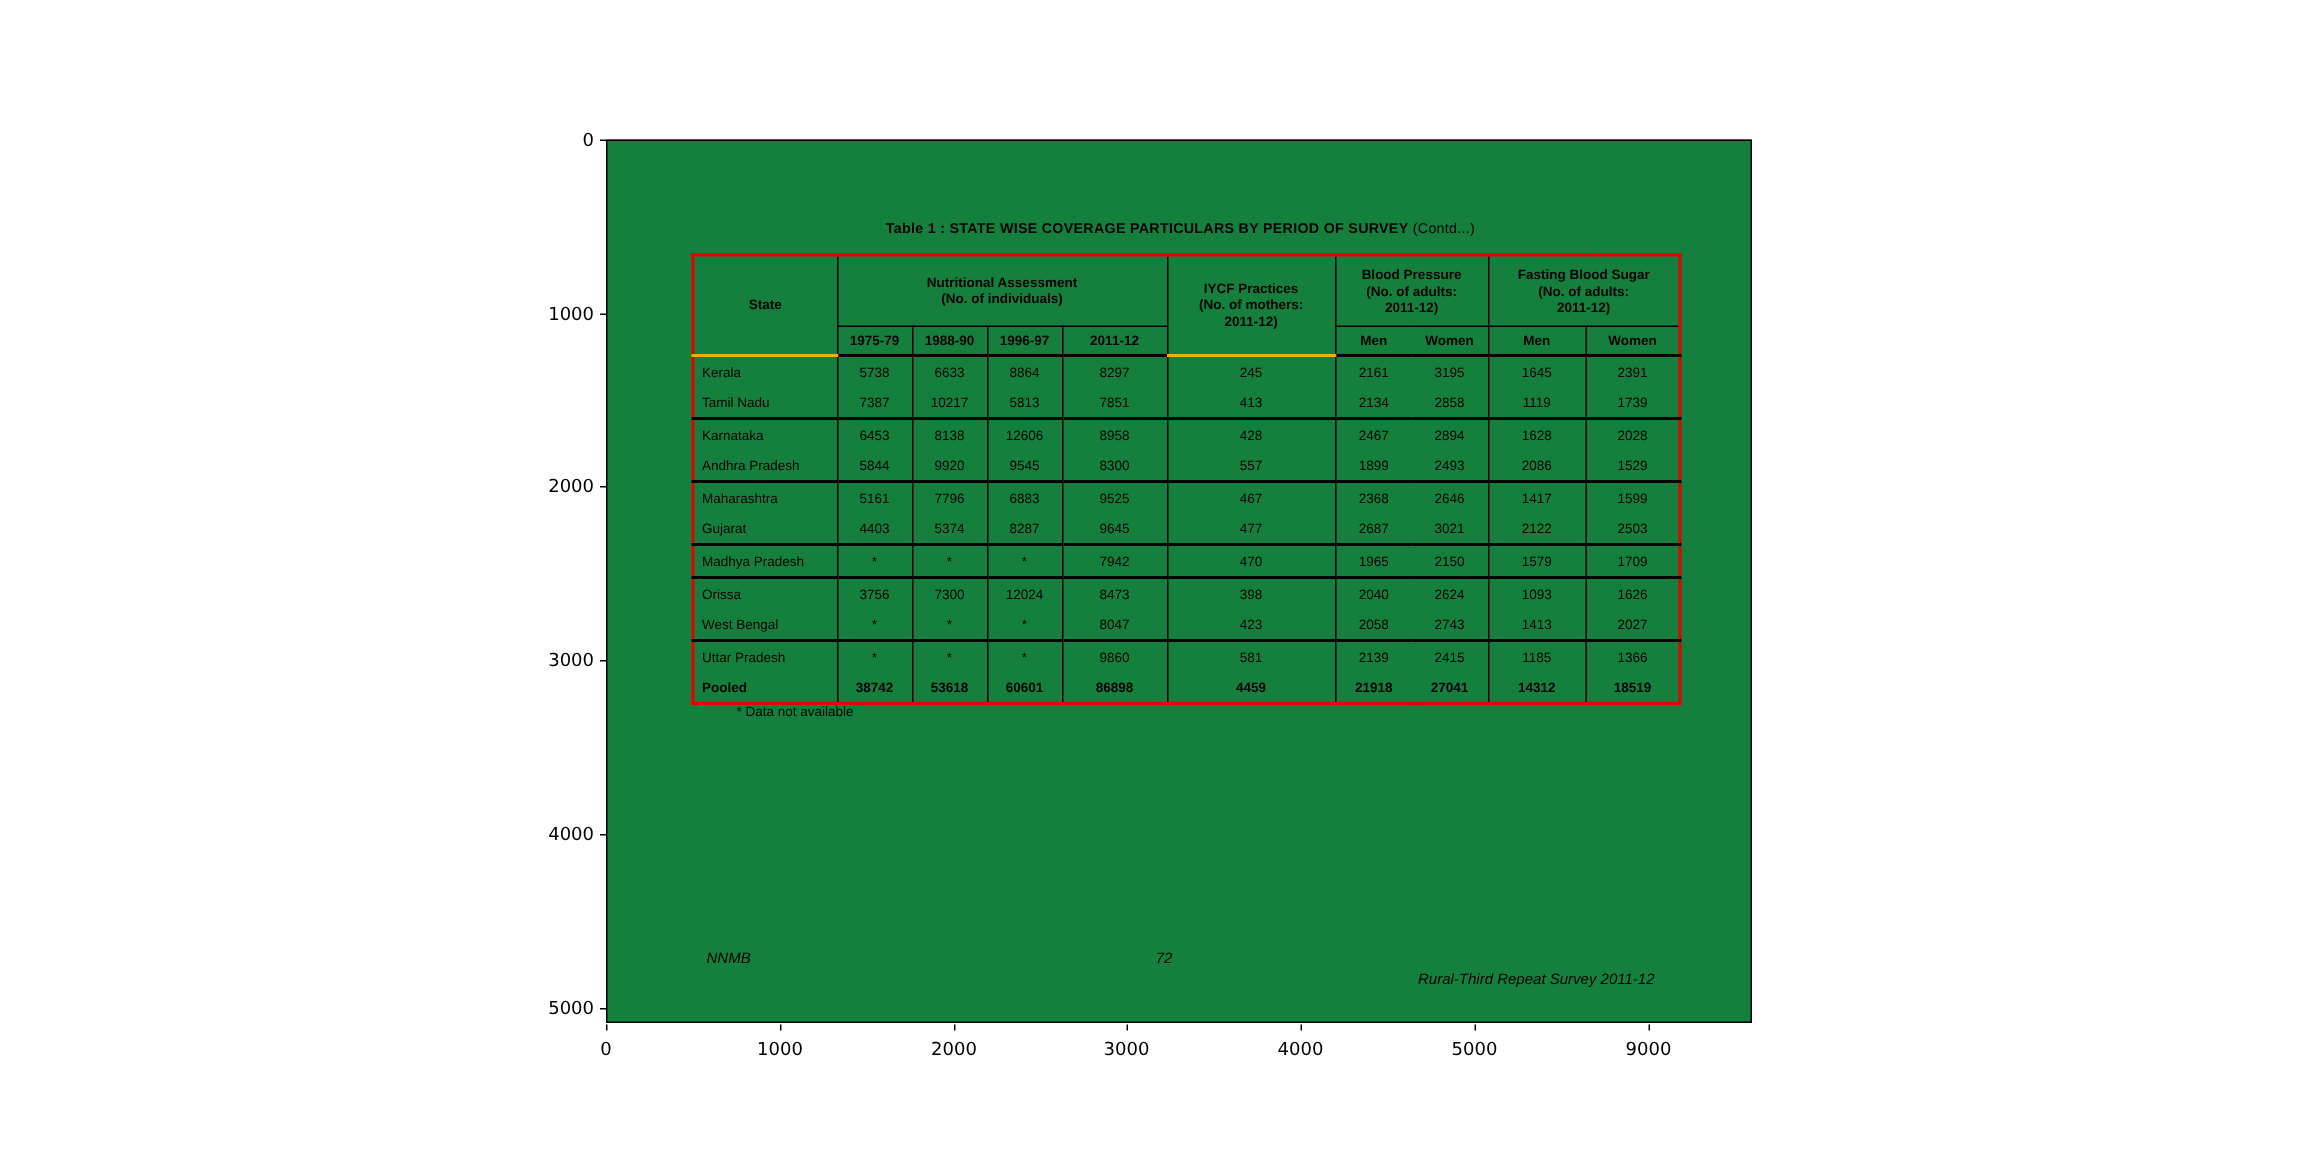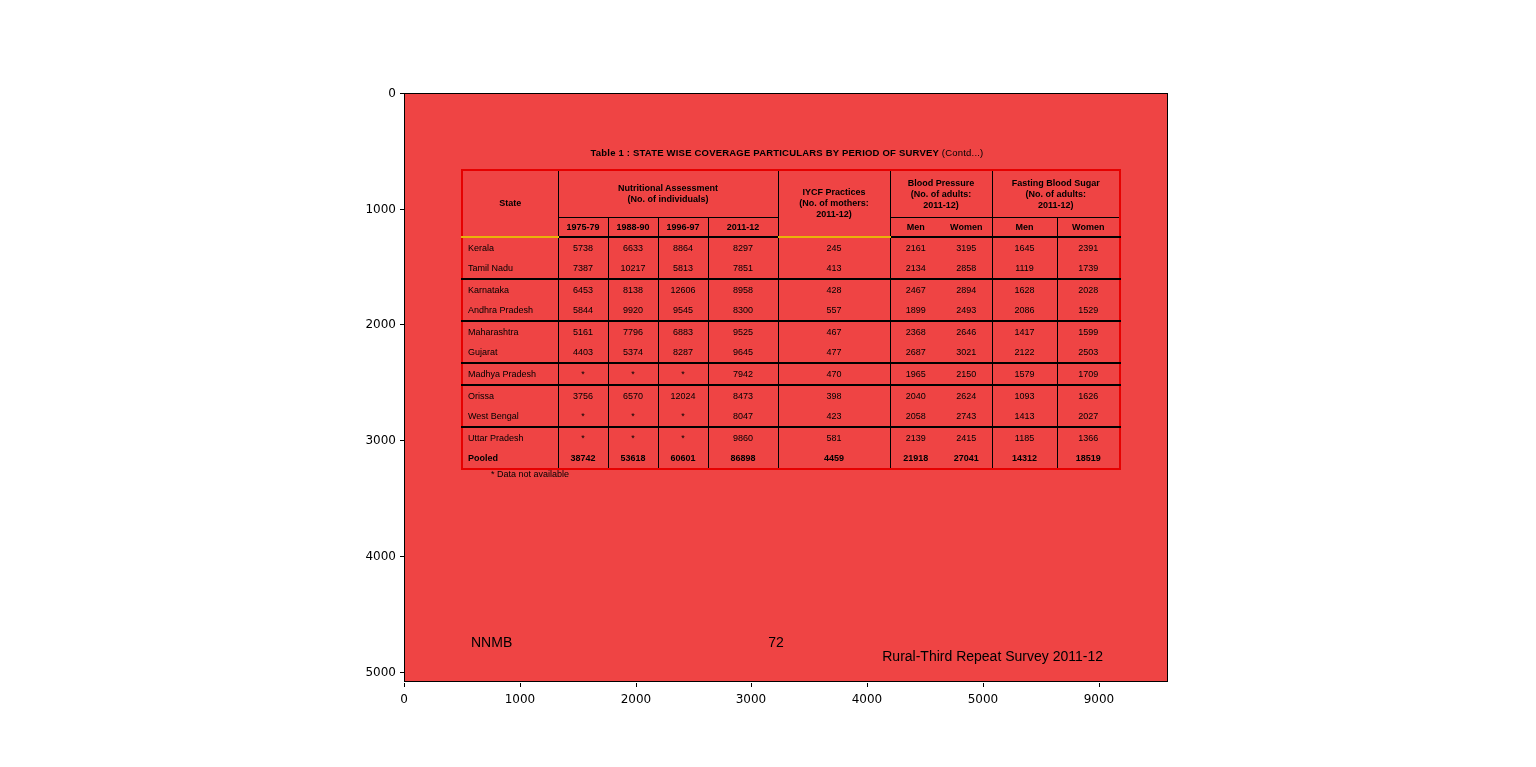"Table 1 : STATE WISE" #plot { background: #ef4444 -> #15803d }
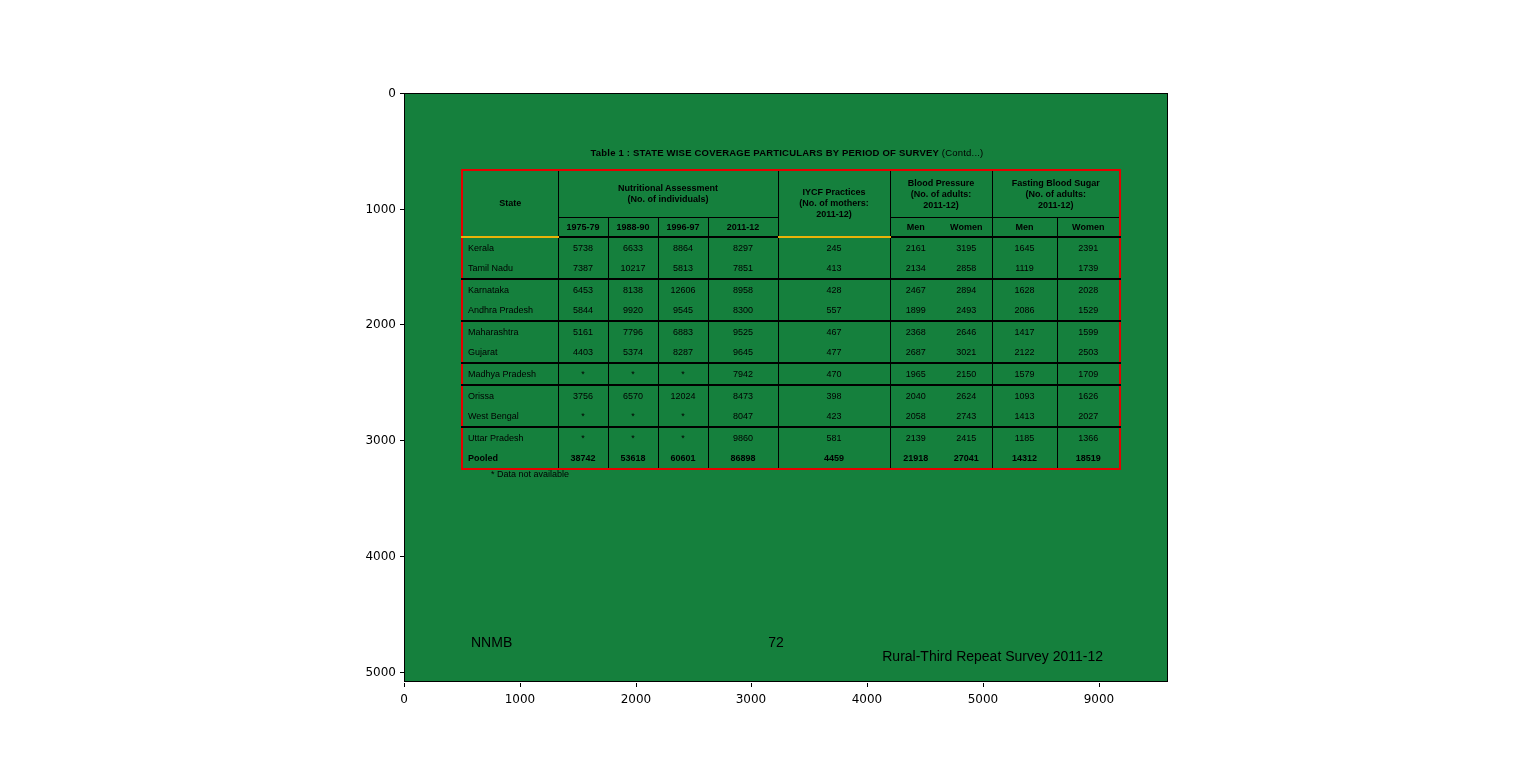"6570" td.bl { text: 6570 -> 7300 }
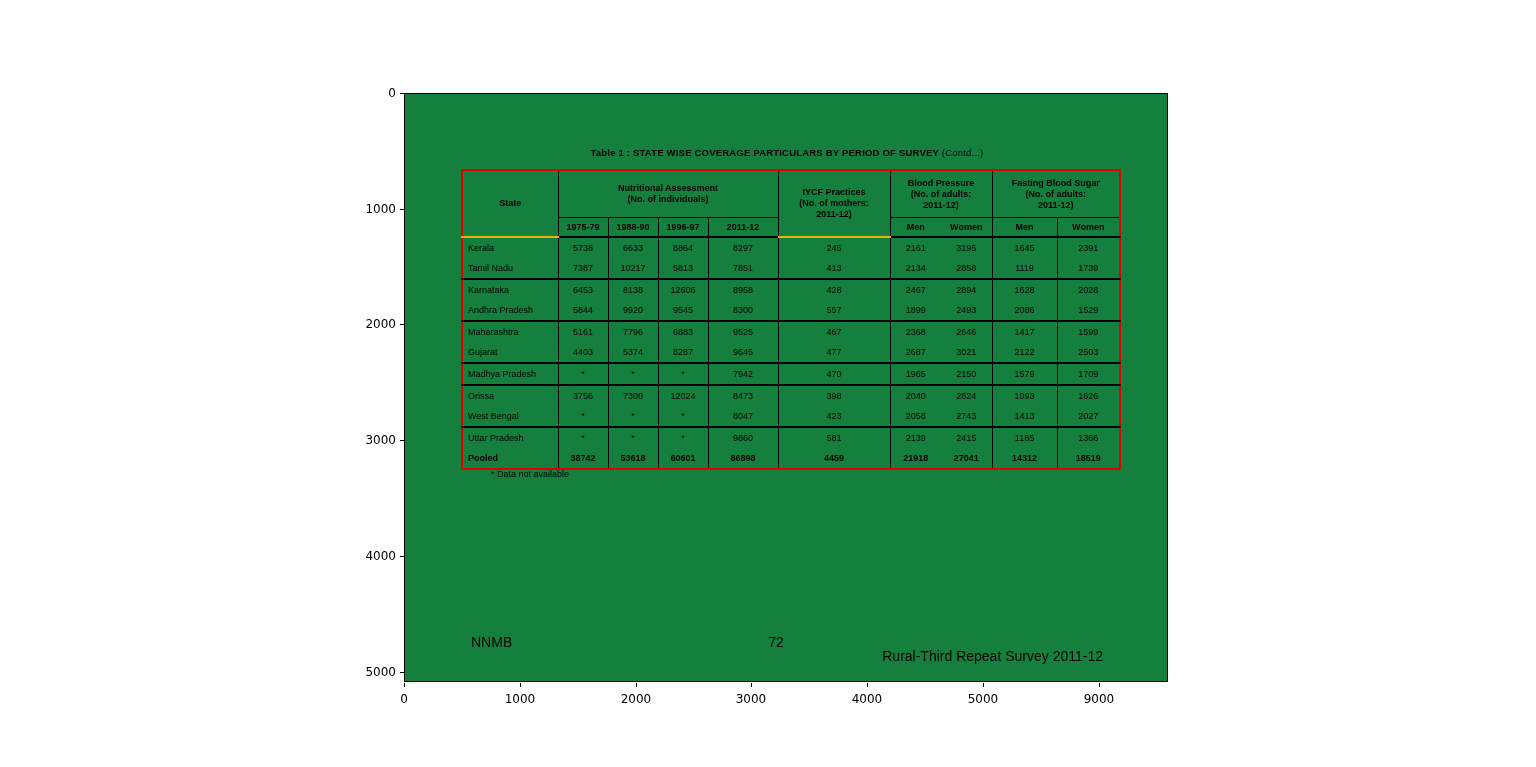"NNMB" #page-footer { font-size: 14px -> 10px; font-style: none -> italic }
